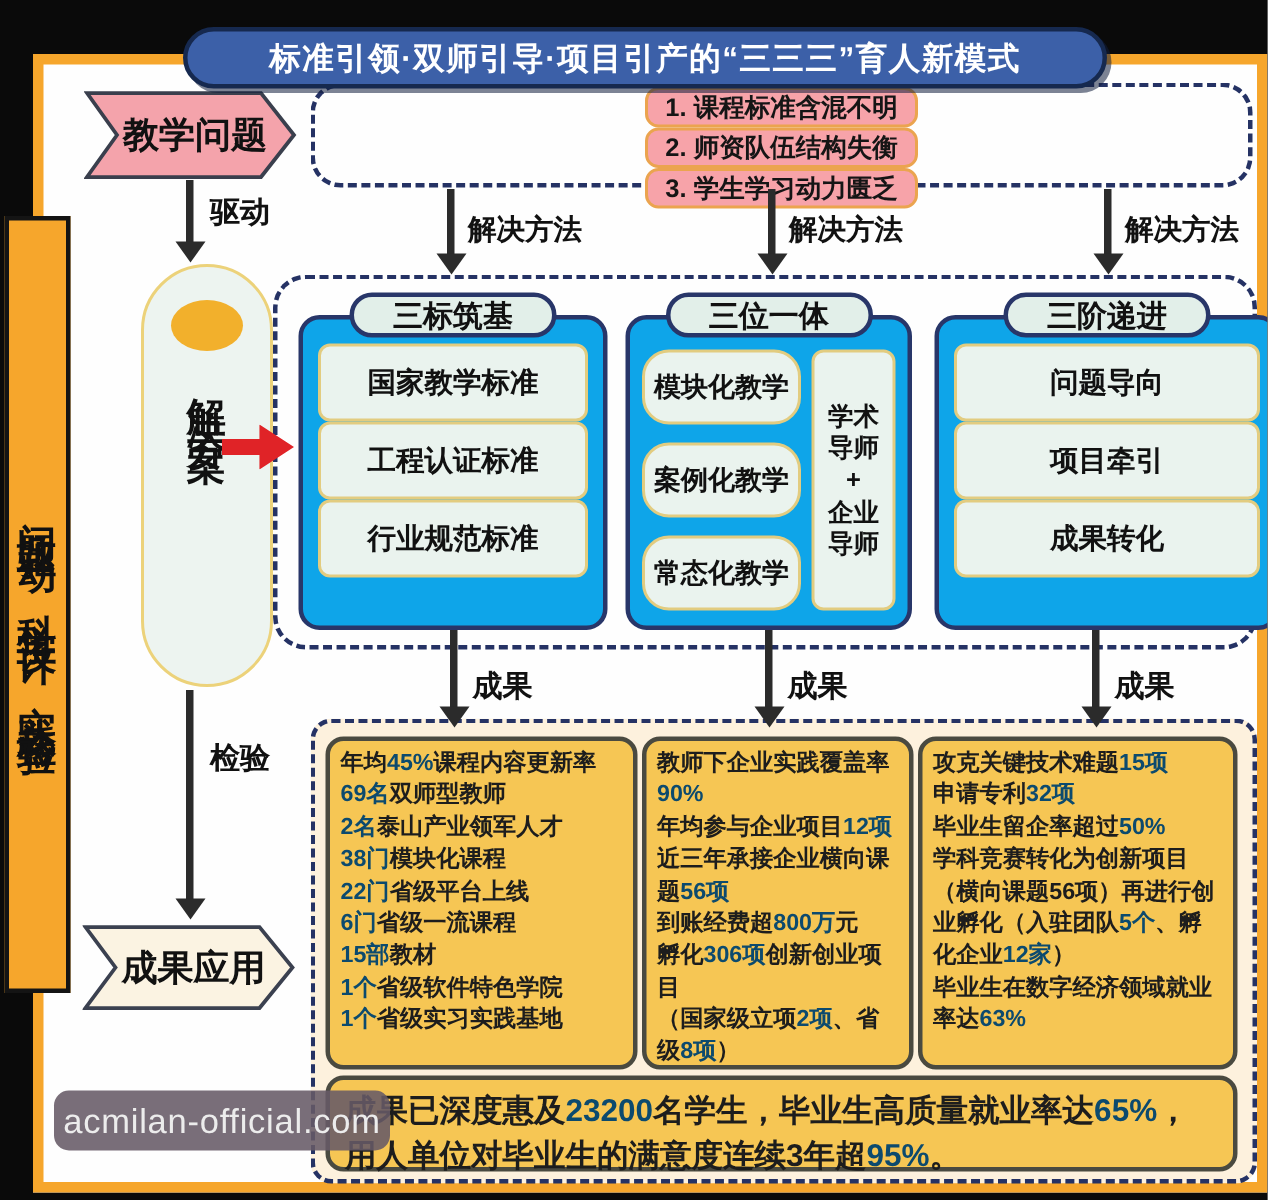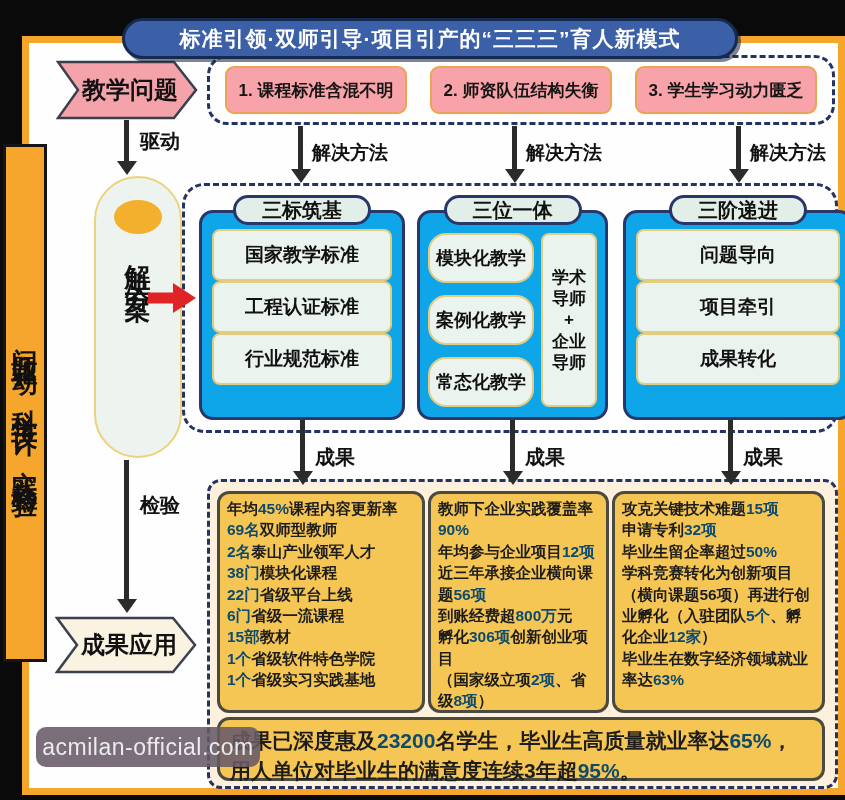"1. 课程标准含混不明" .dashed { flex-direction: none -> column }
